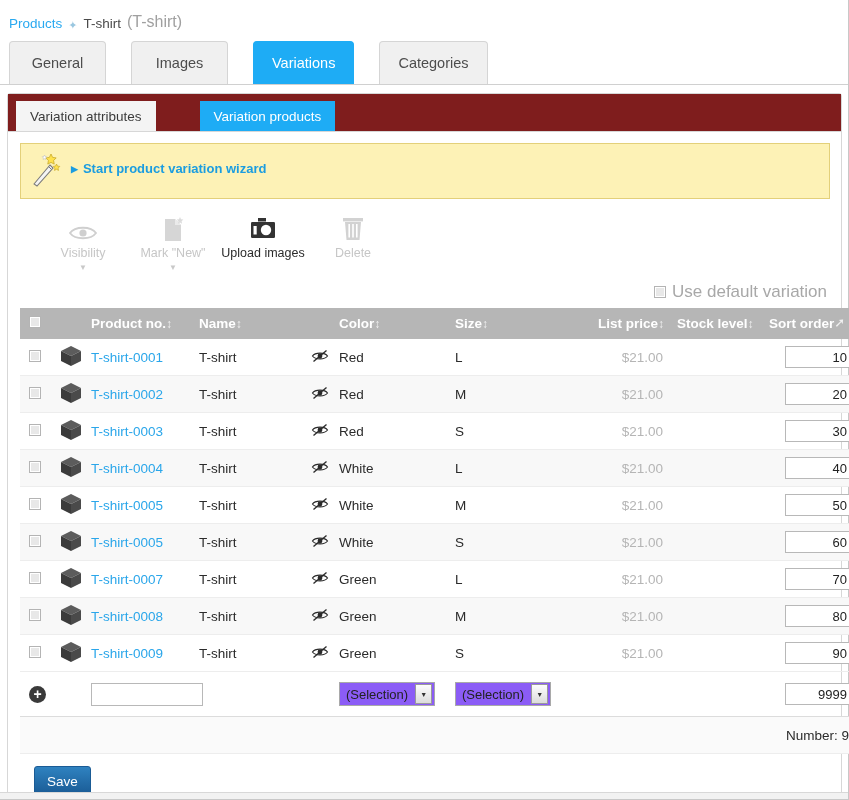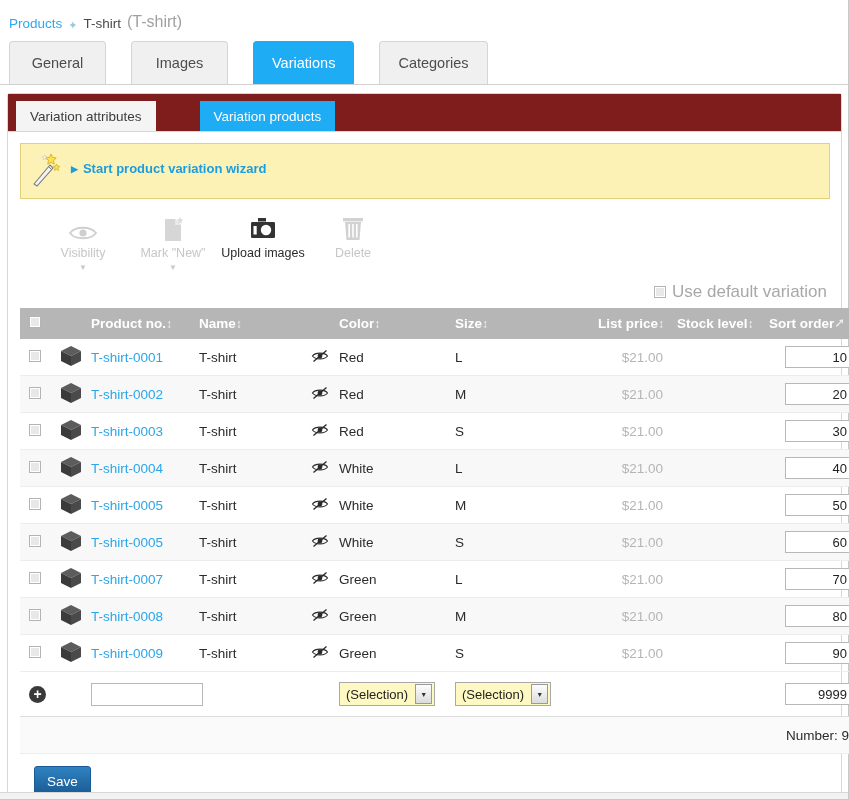"(Selection)" .sel { background: #fef9c3 -> #8b5cf6 }
